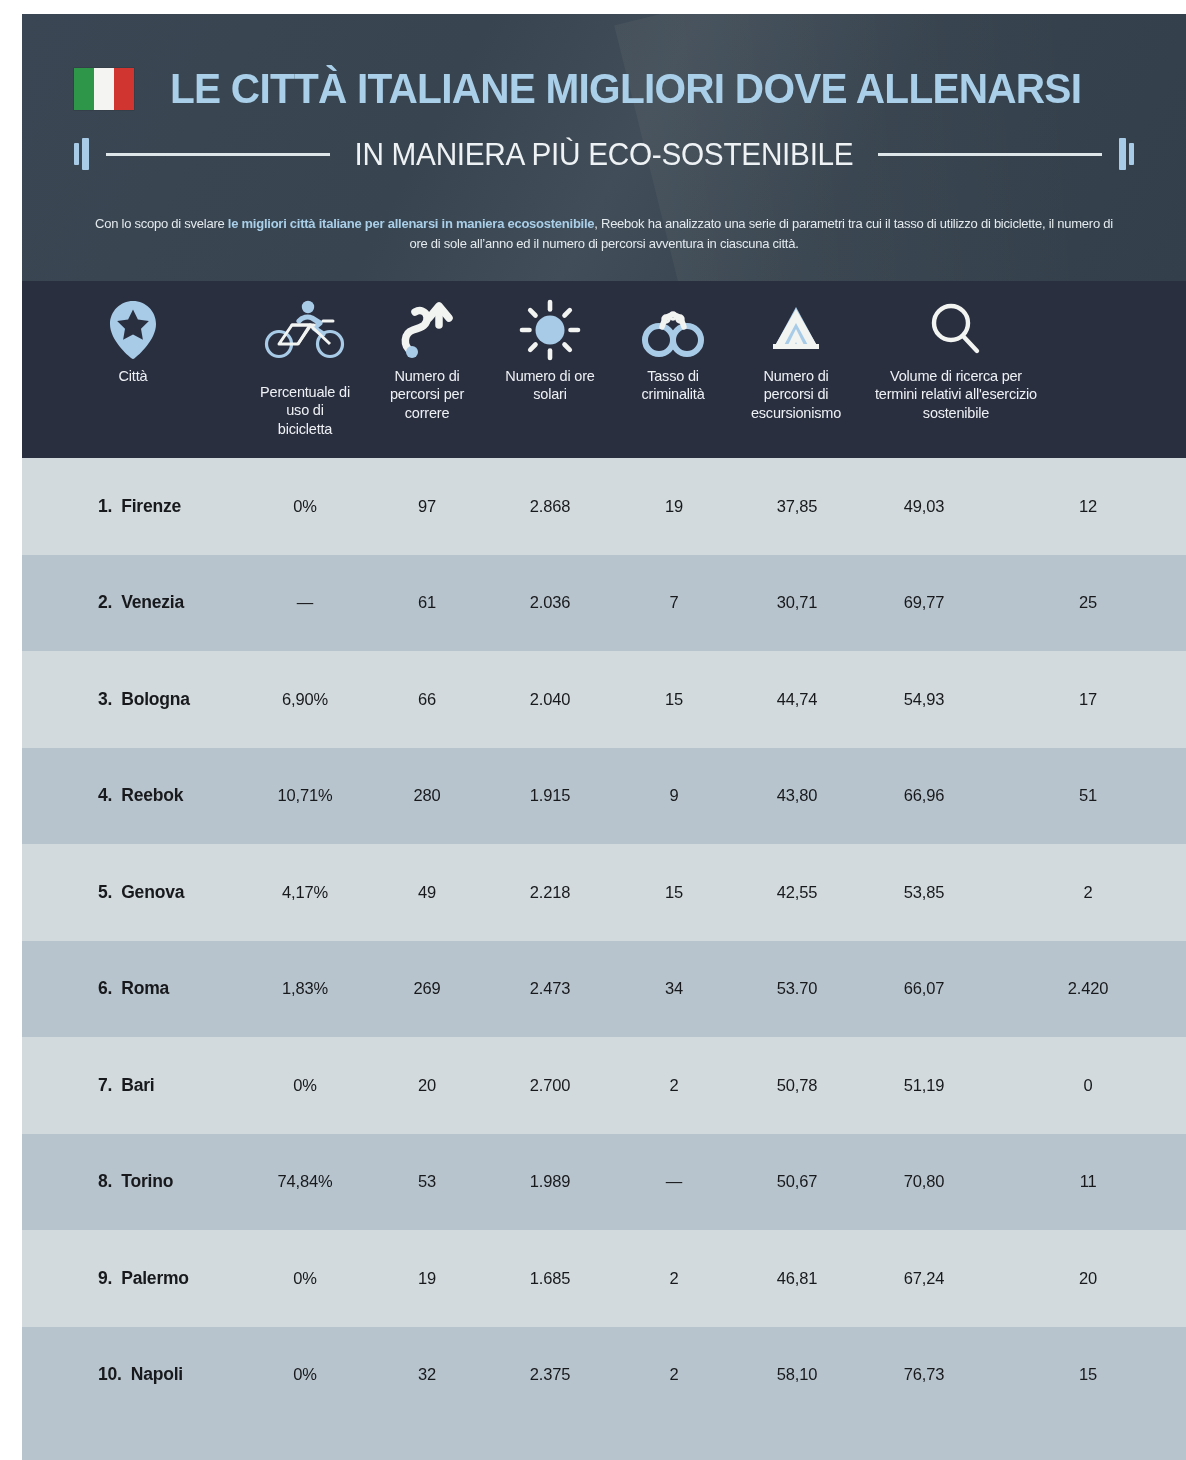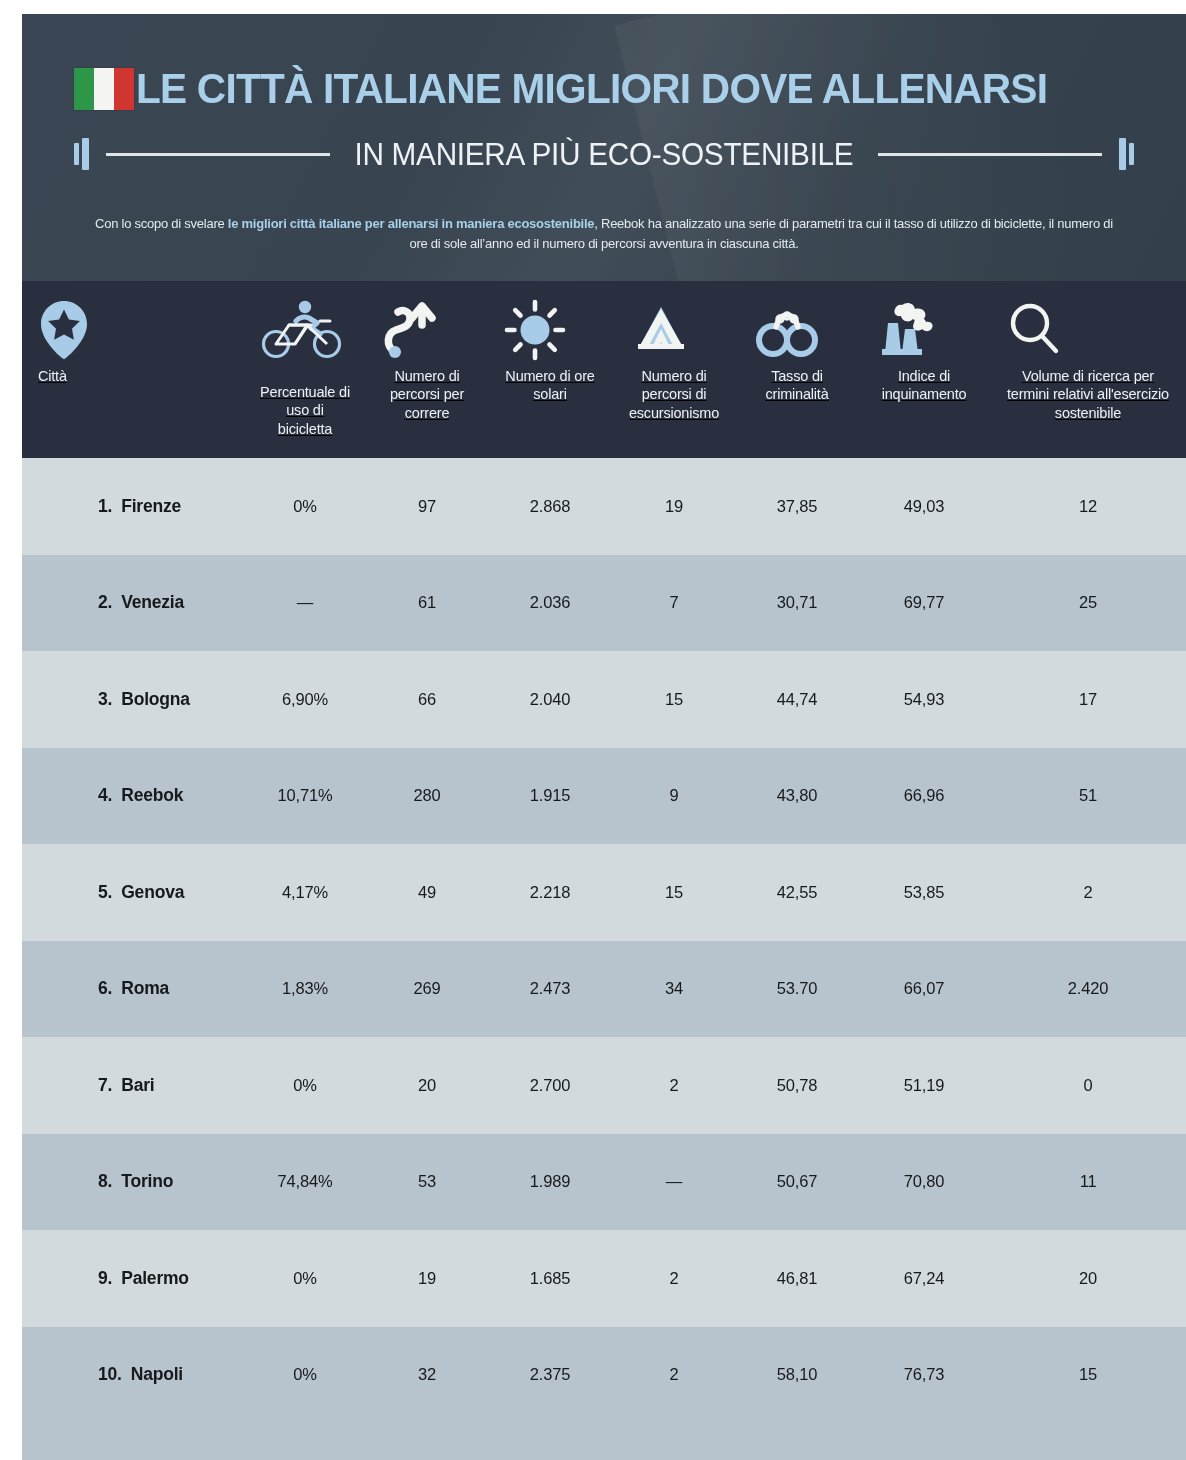"LE CITTÀ ITALIANE MIGLIORI DOVE" .title-row { gap: 2px -> 36px }
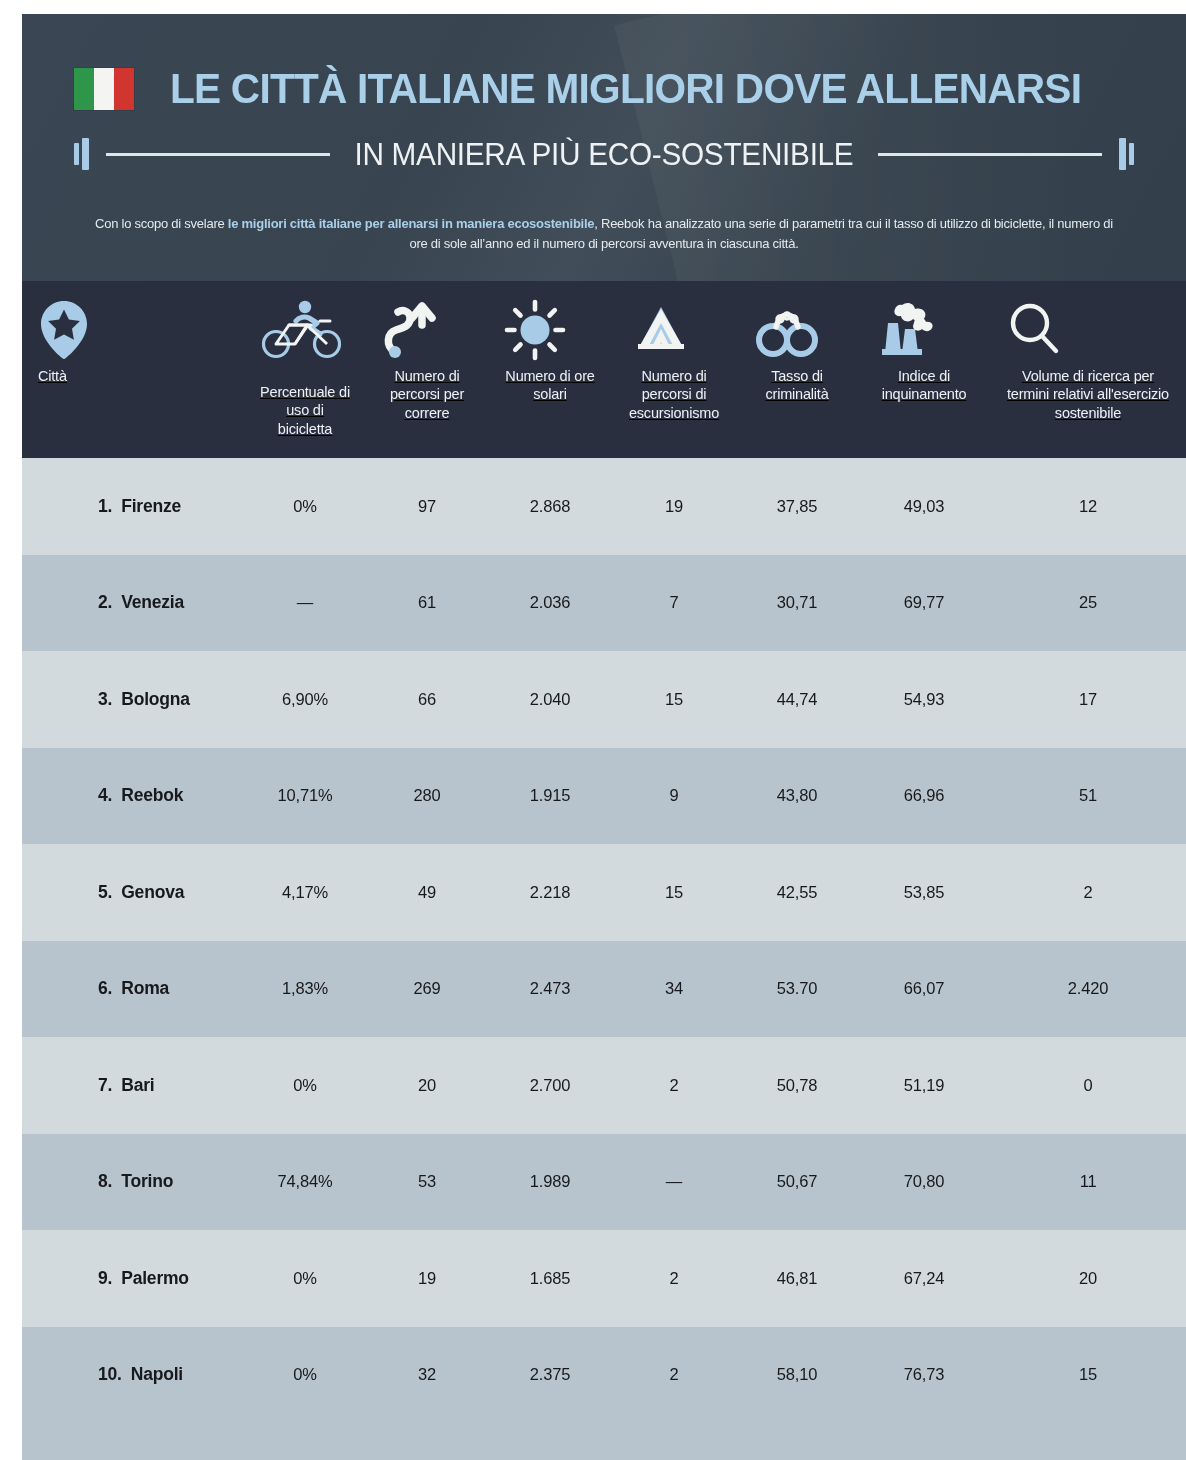"Città" .th { align-items: flex-start -> center; text-decoration: underline -> none }
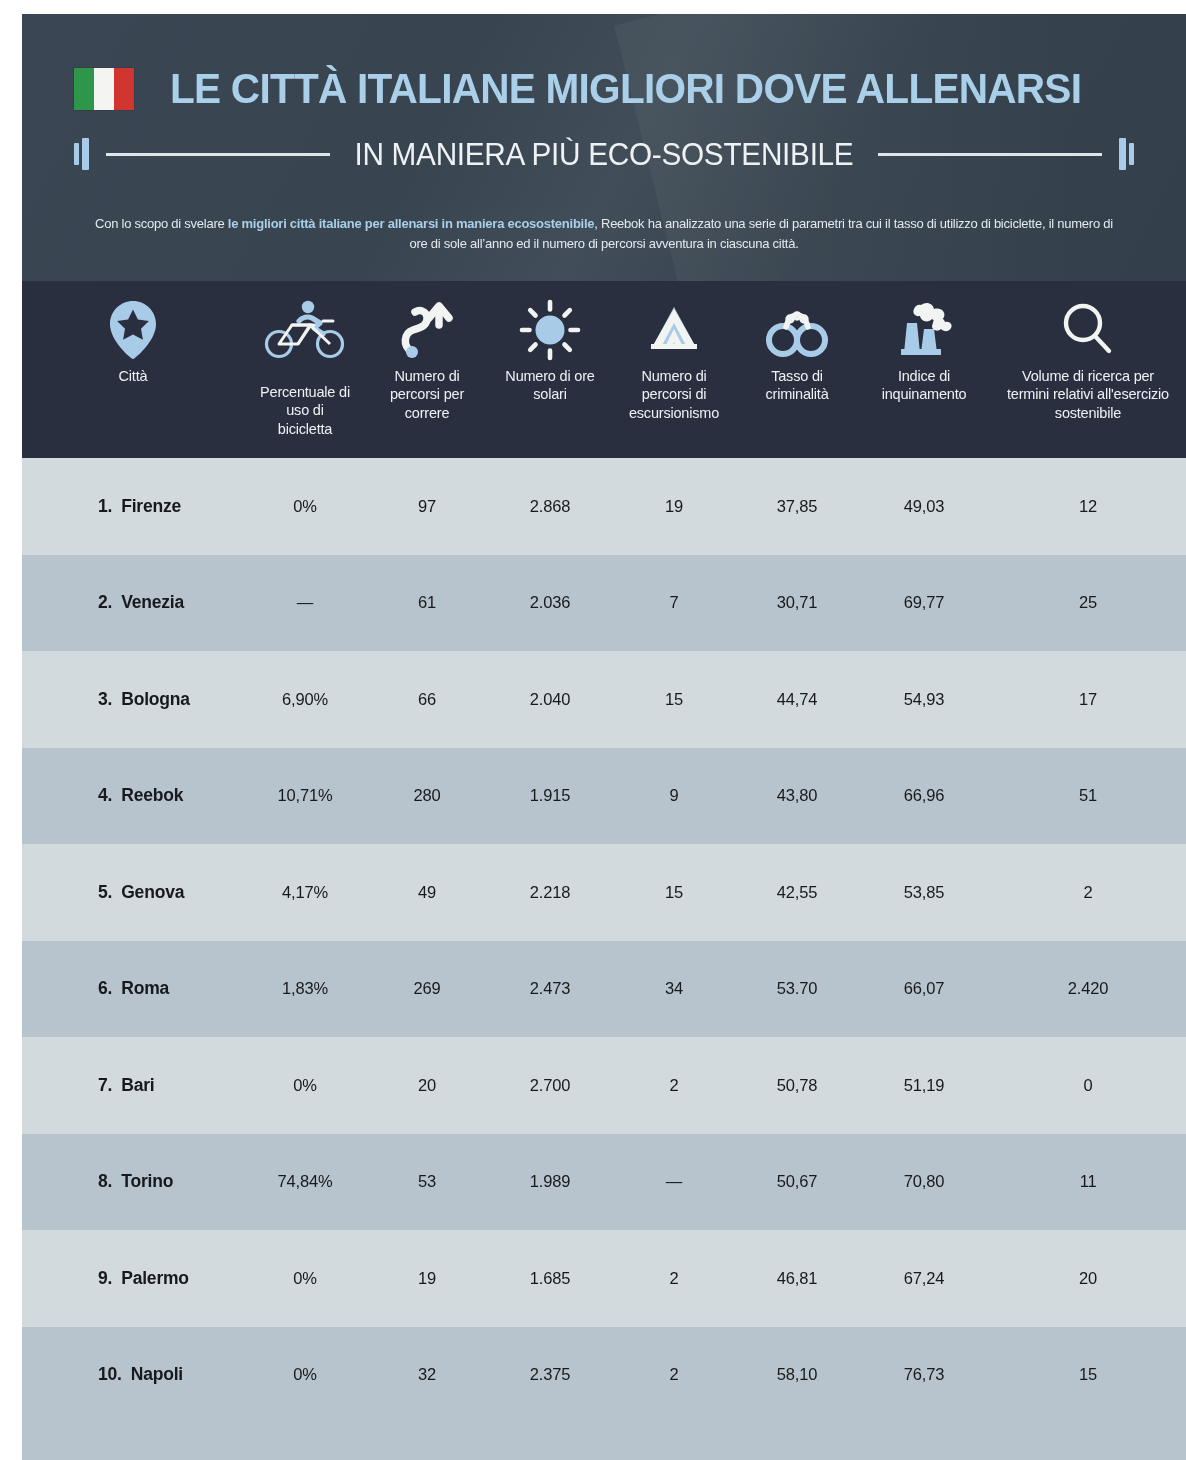"Numero di percorsi di escursionismo" div.th { order: before "Tasso di criminalità" -> after "Tasso di criminalità" }
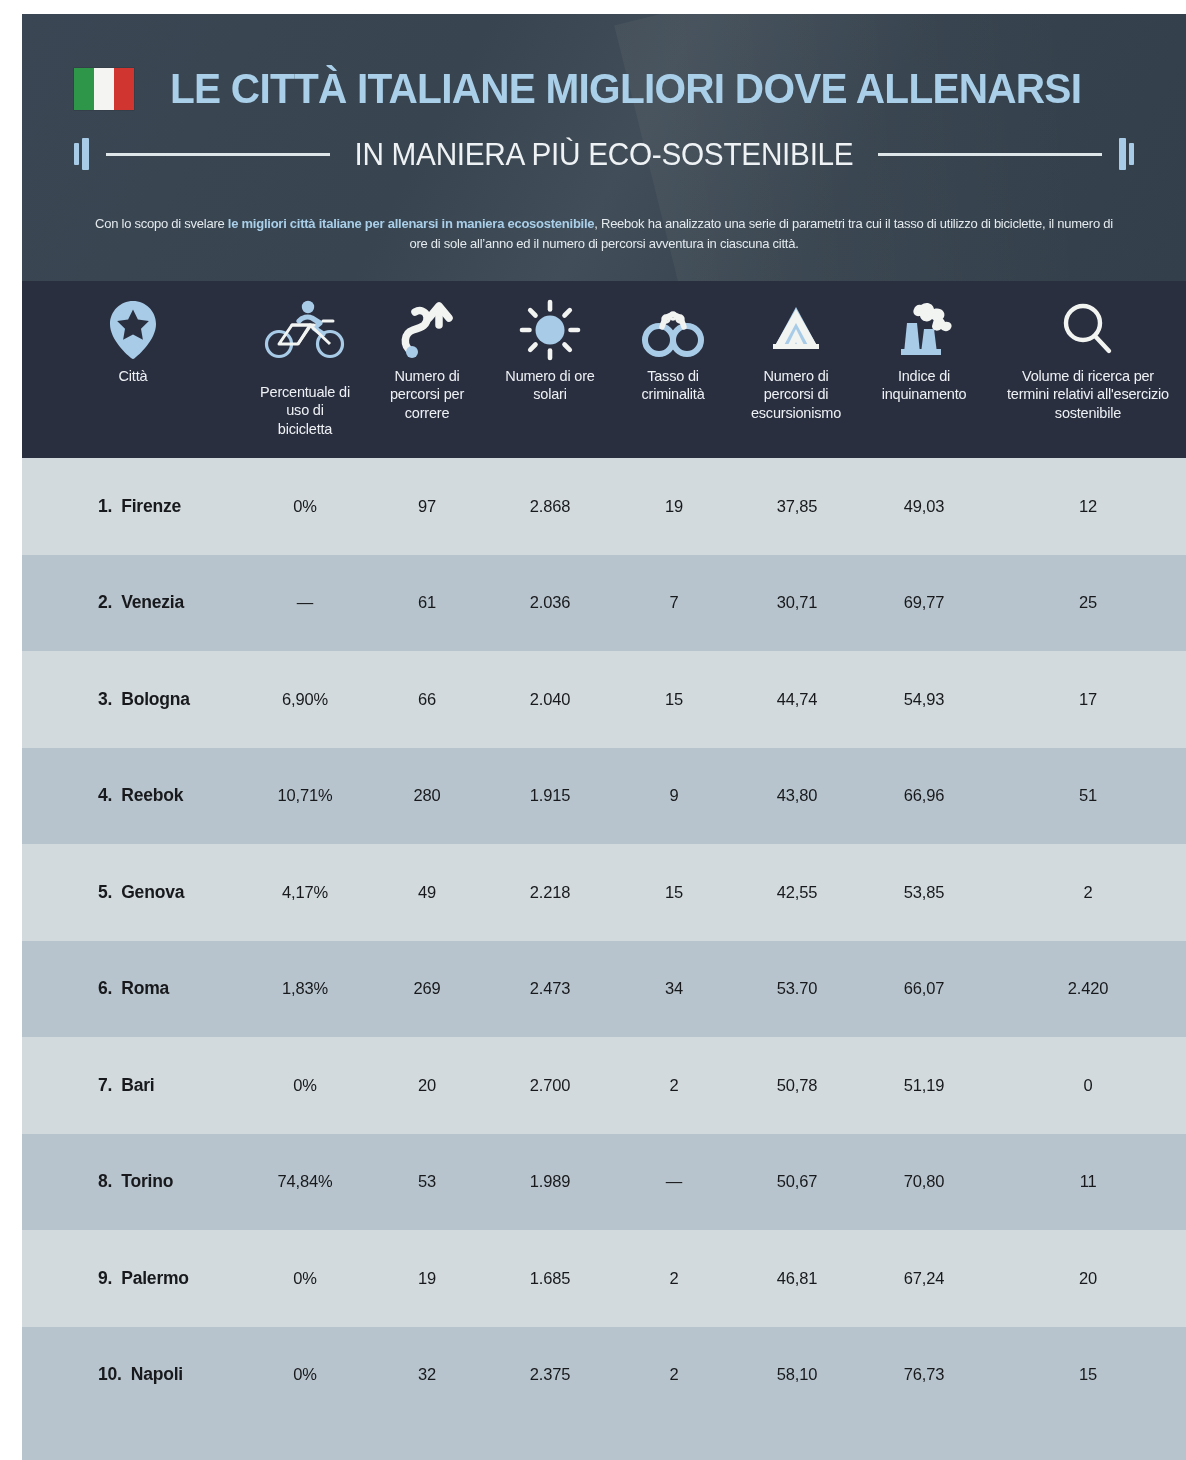"Indice di inquinamento" div.th { html: <div> <span> <svg> <path></path> <path></path> <path></path> <path></path> <rect></rect> </svg> </span> <span>Indice di inquinamento</span> </div> -> none }
